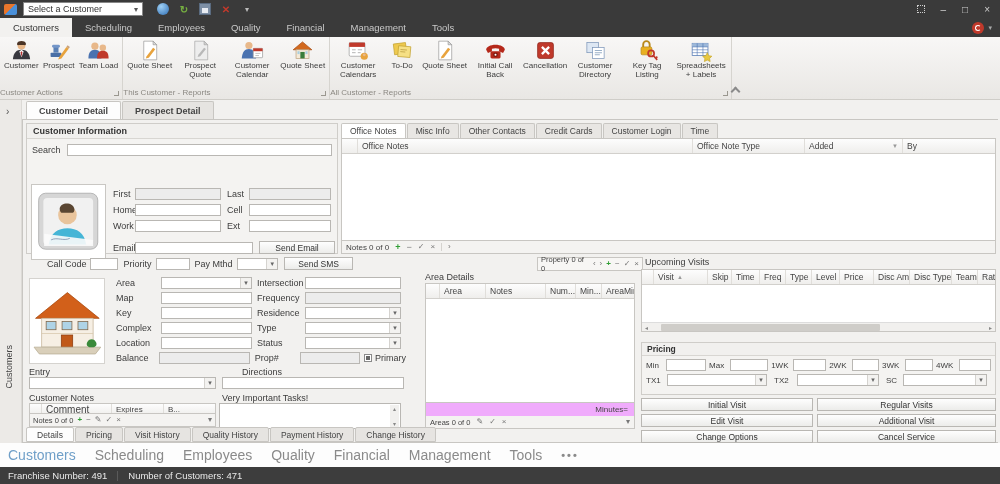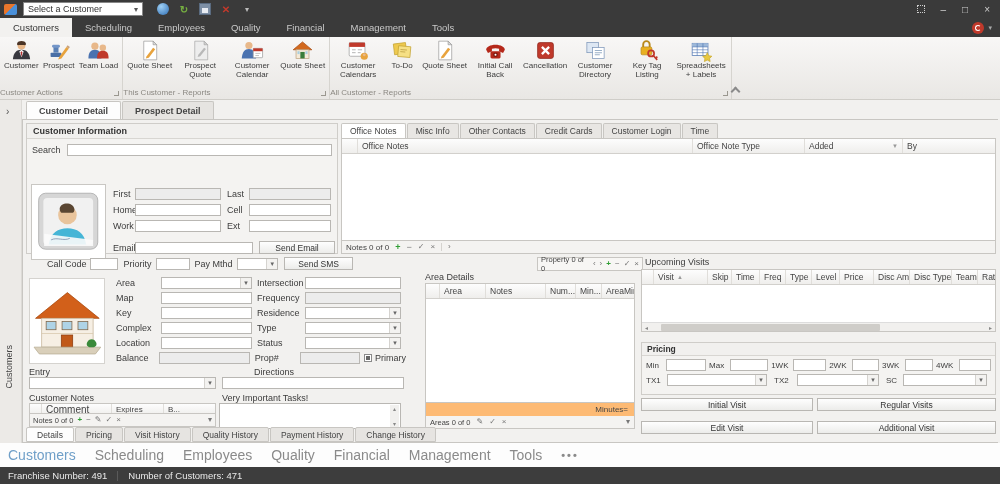"Directions" div.frow { left: 196px -> 184px }
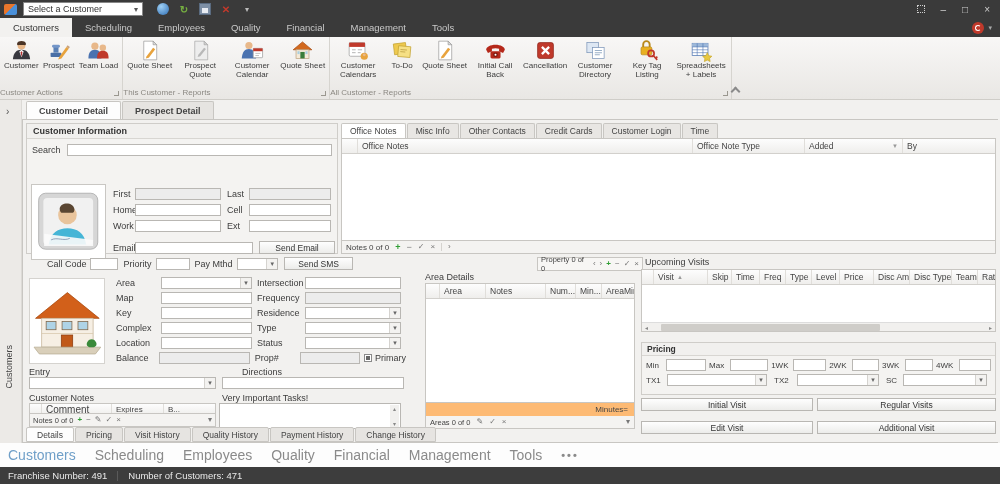"Minutes=" .minrow { background: #fdba74 -> #f0abfc }
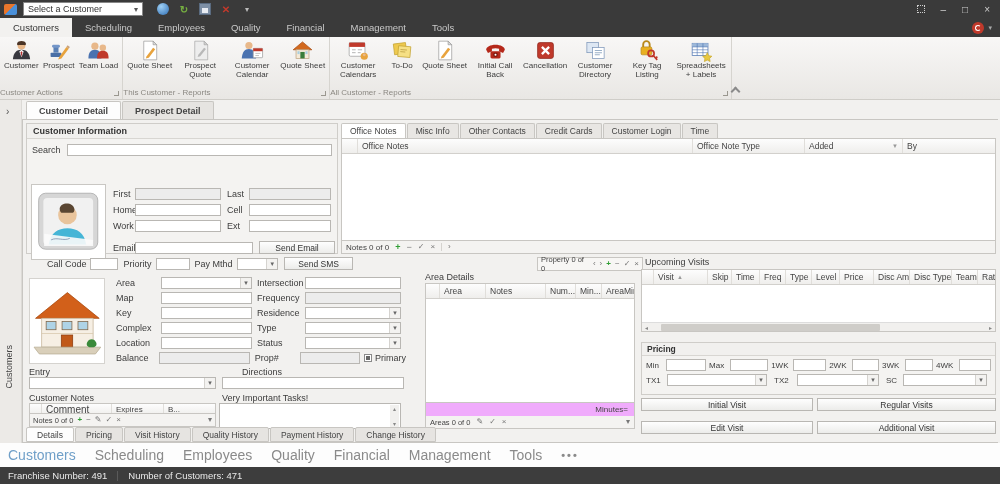"Initial Visit" .acts { gap: 10px 4px -> 3px 4px }
